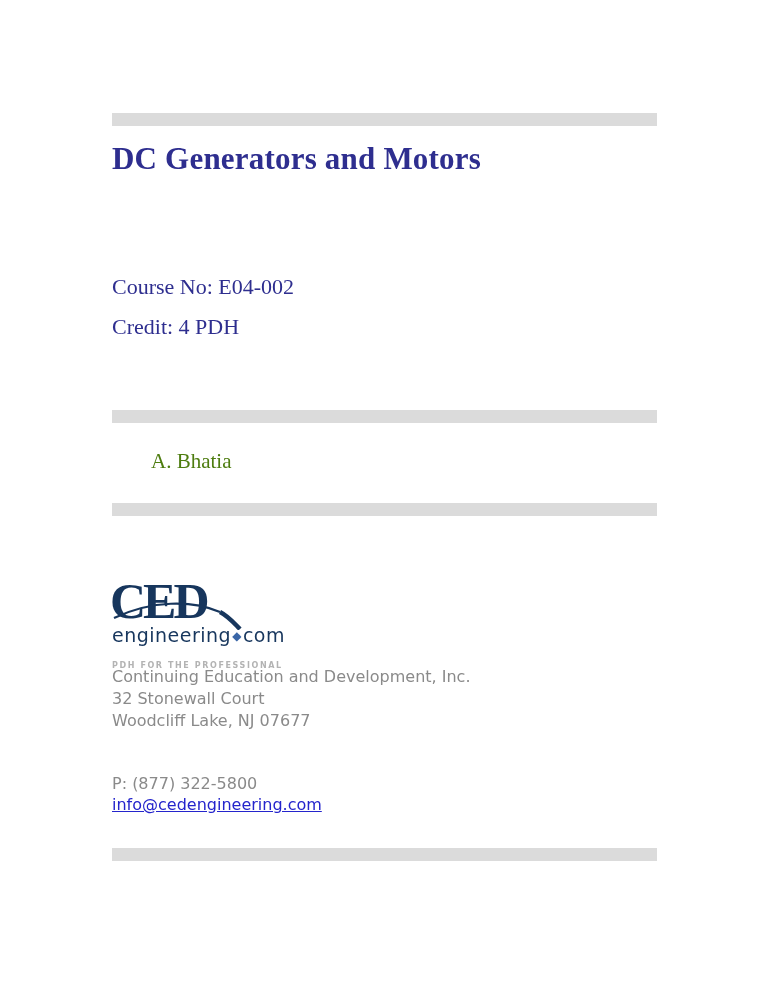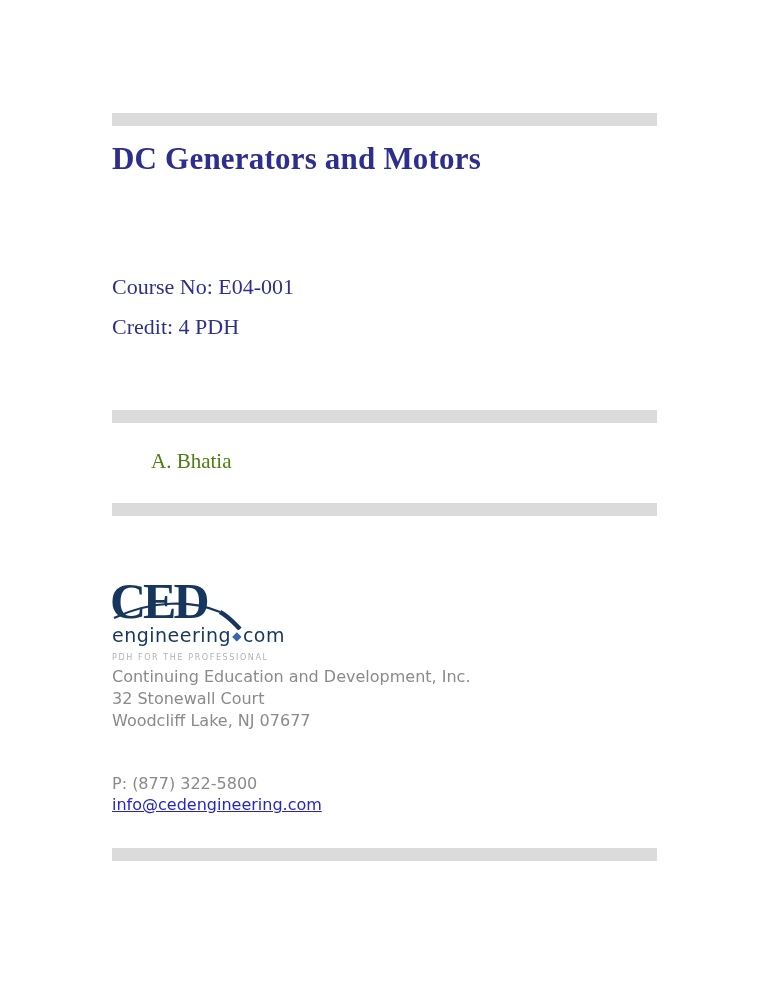"Course No: E04-001" div.course-line { text: E04-001 -> E04-002 }
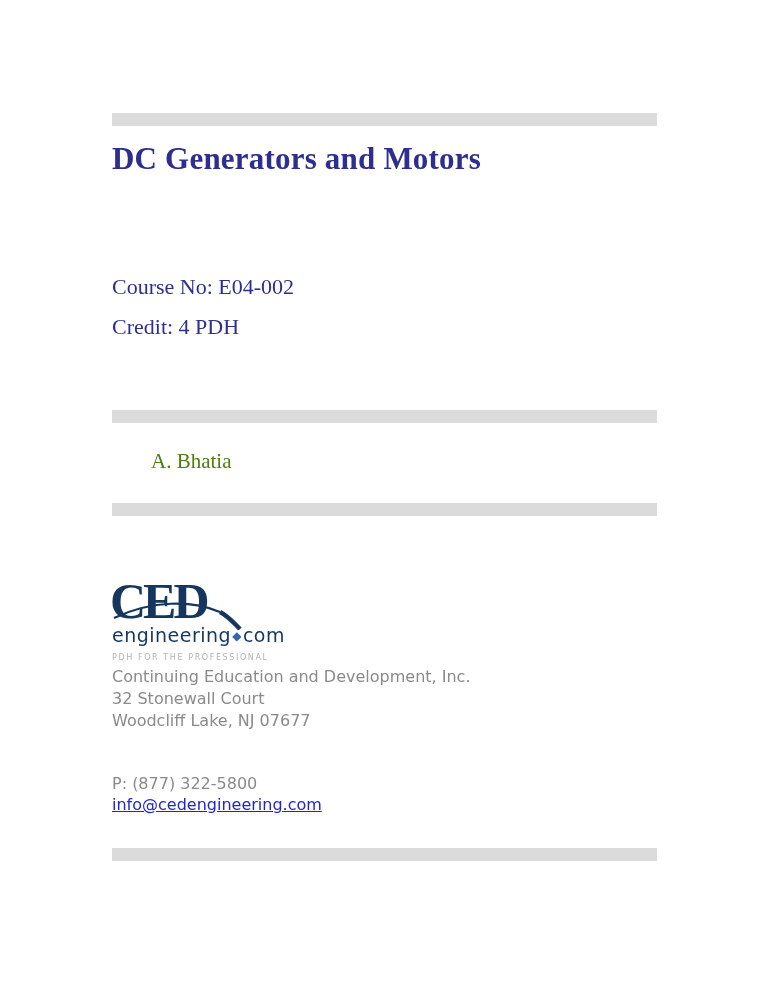"PDH FOR THE PROFESSIONAL" .logo-tagline { font-weight: none -> bold; margin-top: 7px -> 15px }
